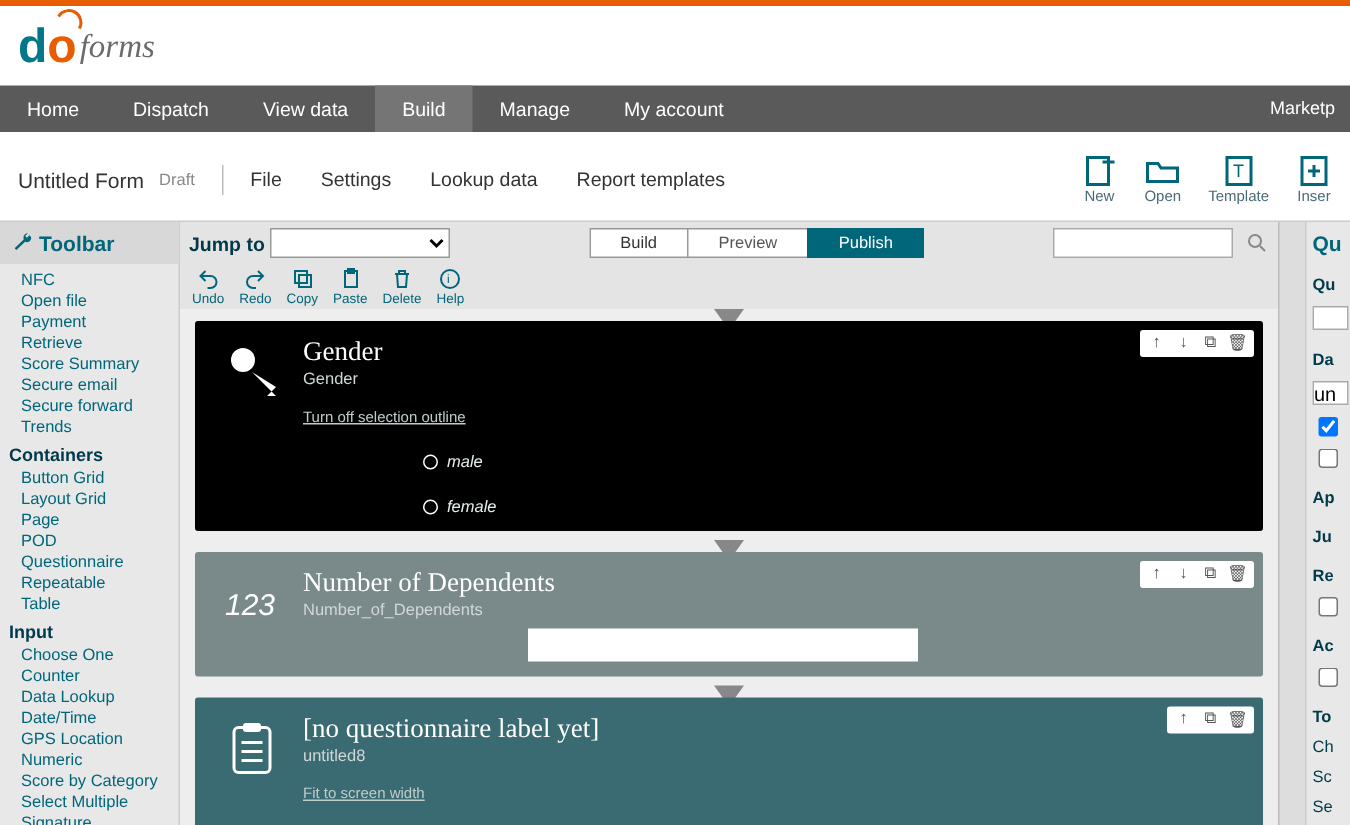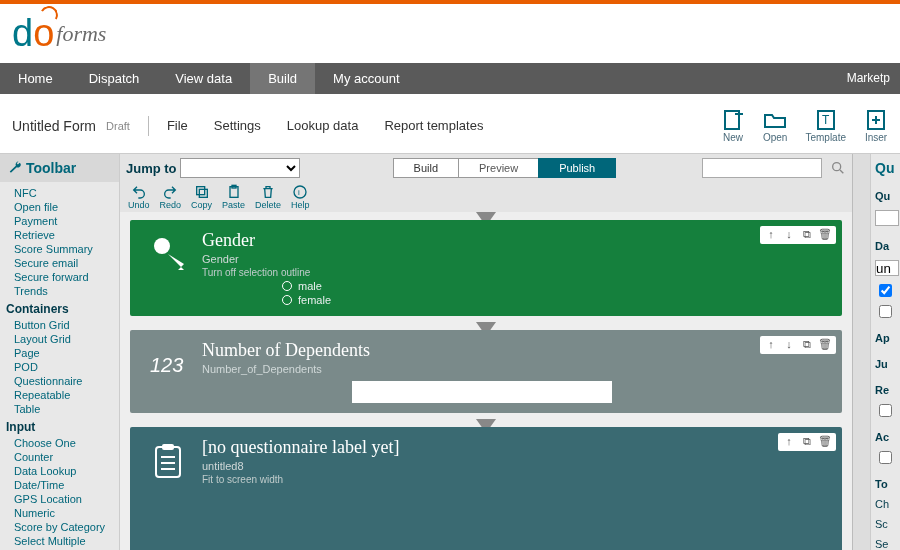"do" .logo-mark { font-size: 38px -> 32px; font-weight: normal -> bold }
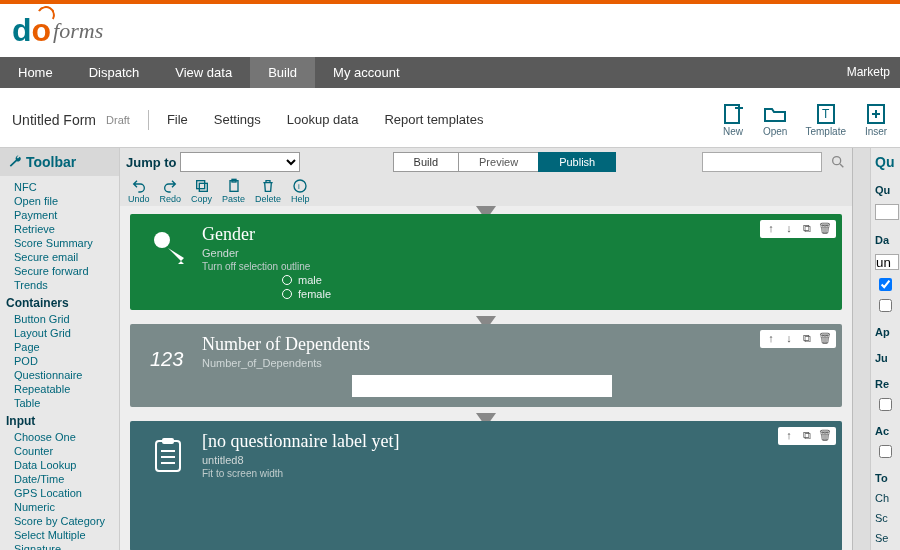"Manage" div.nav-item { html: none -> <div>Manage</div> }
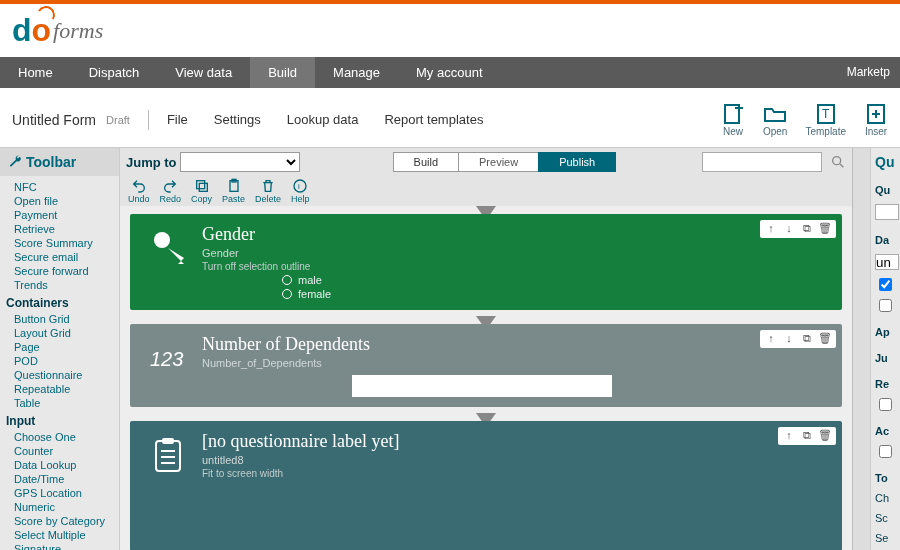"Gender" .form-item.gender { background: #15803d -> #000000 }
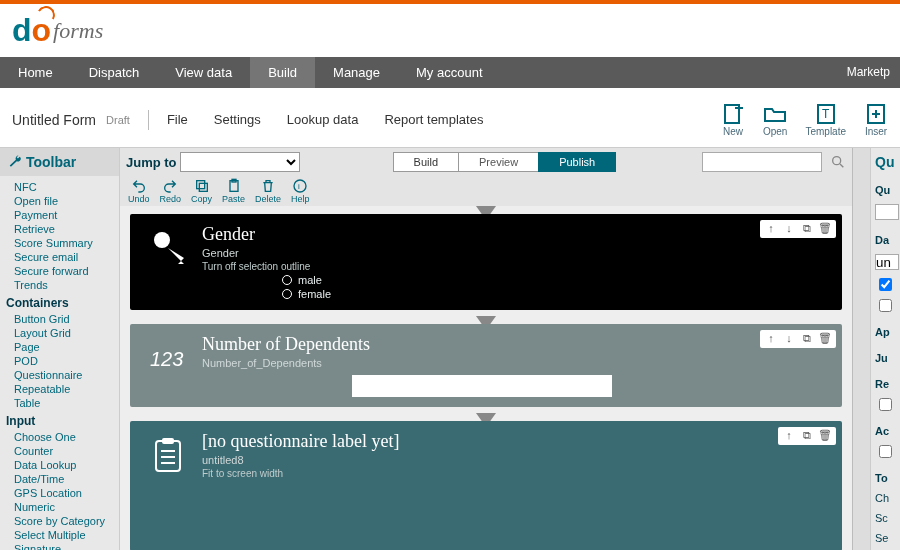"Turn off selection outline" .fi-hint { margin-top: 2px -> 14px; text-decoration: none -> underline }
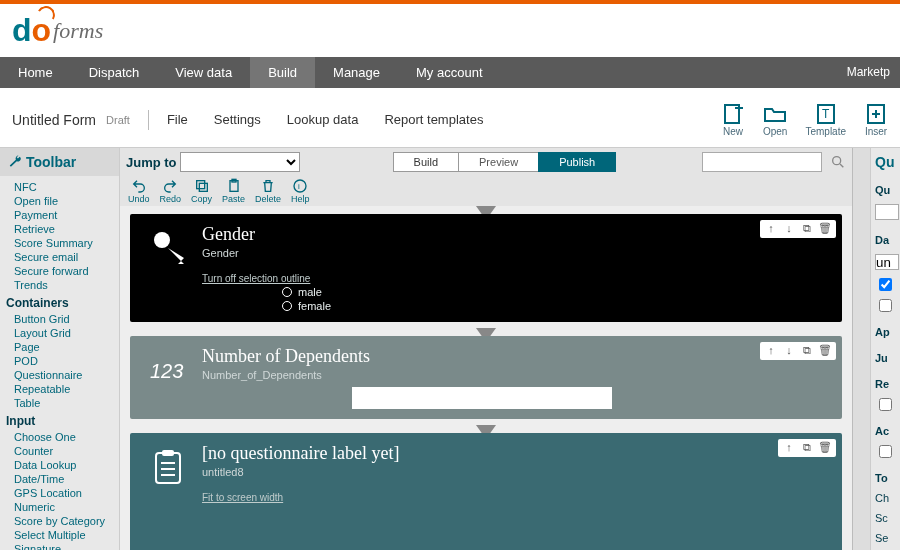"male" .radio-row { font-style: none -> italic; margin-top: 2px -> 18px }
